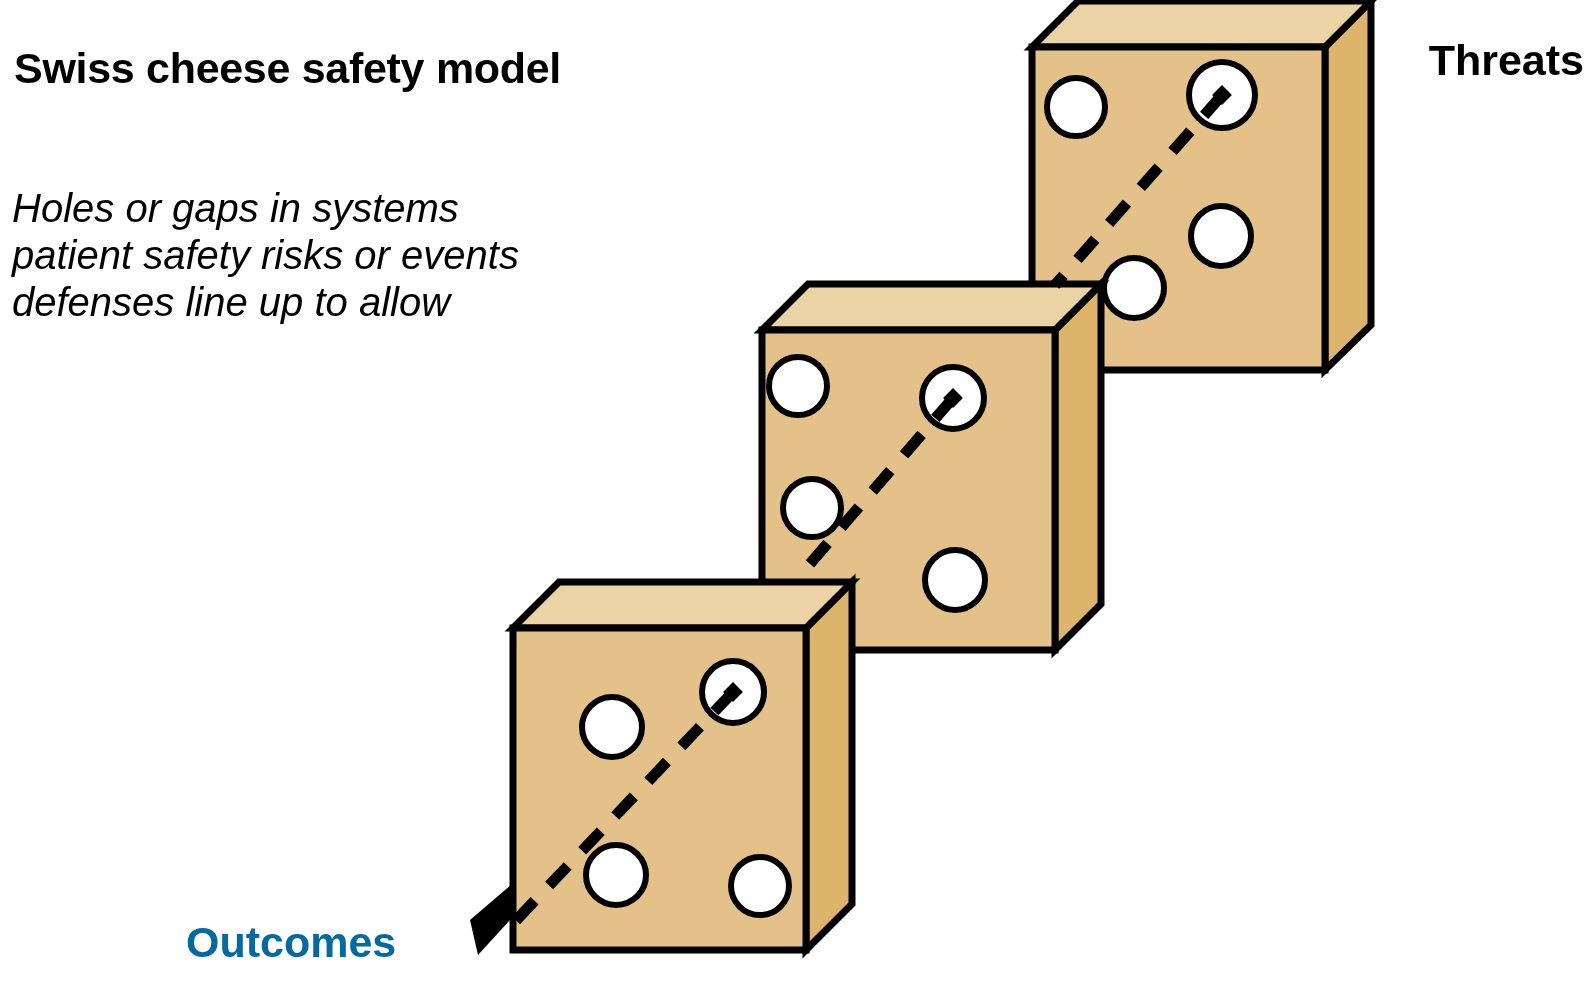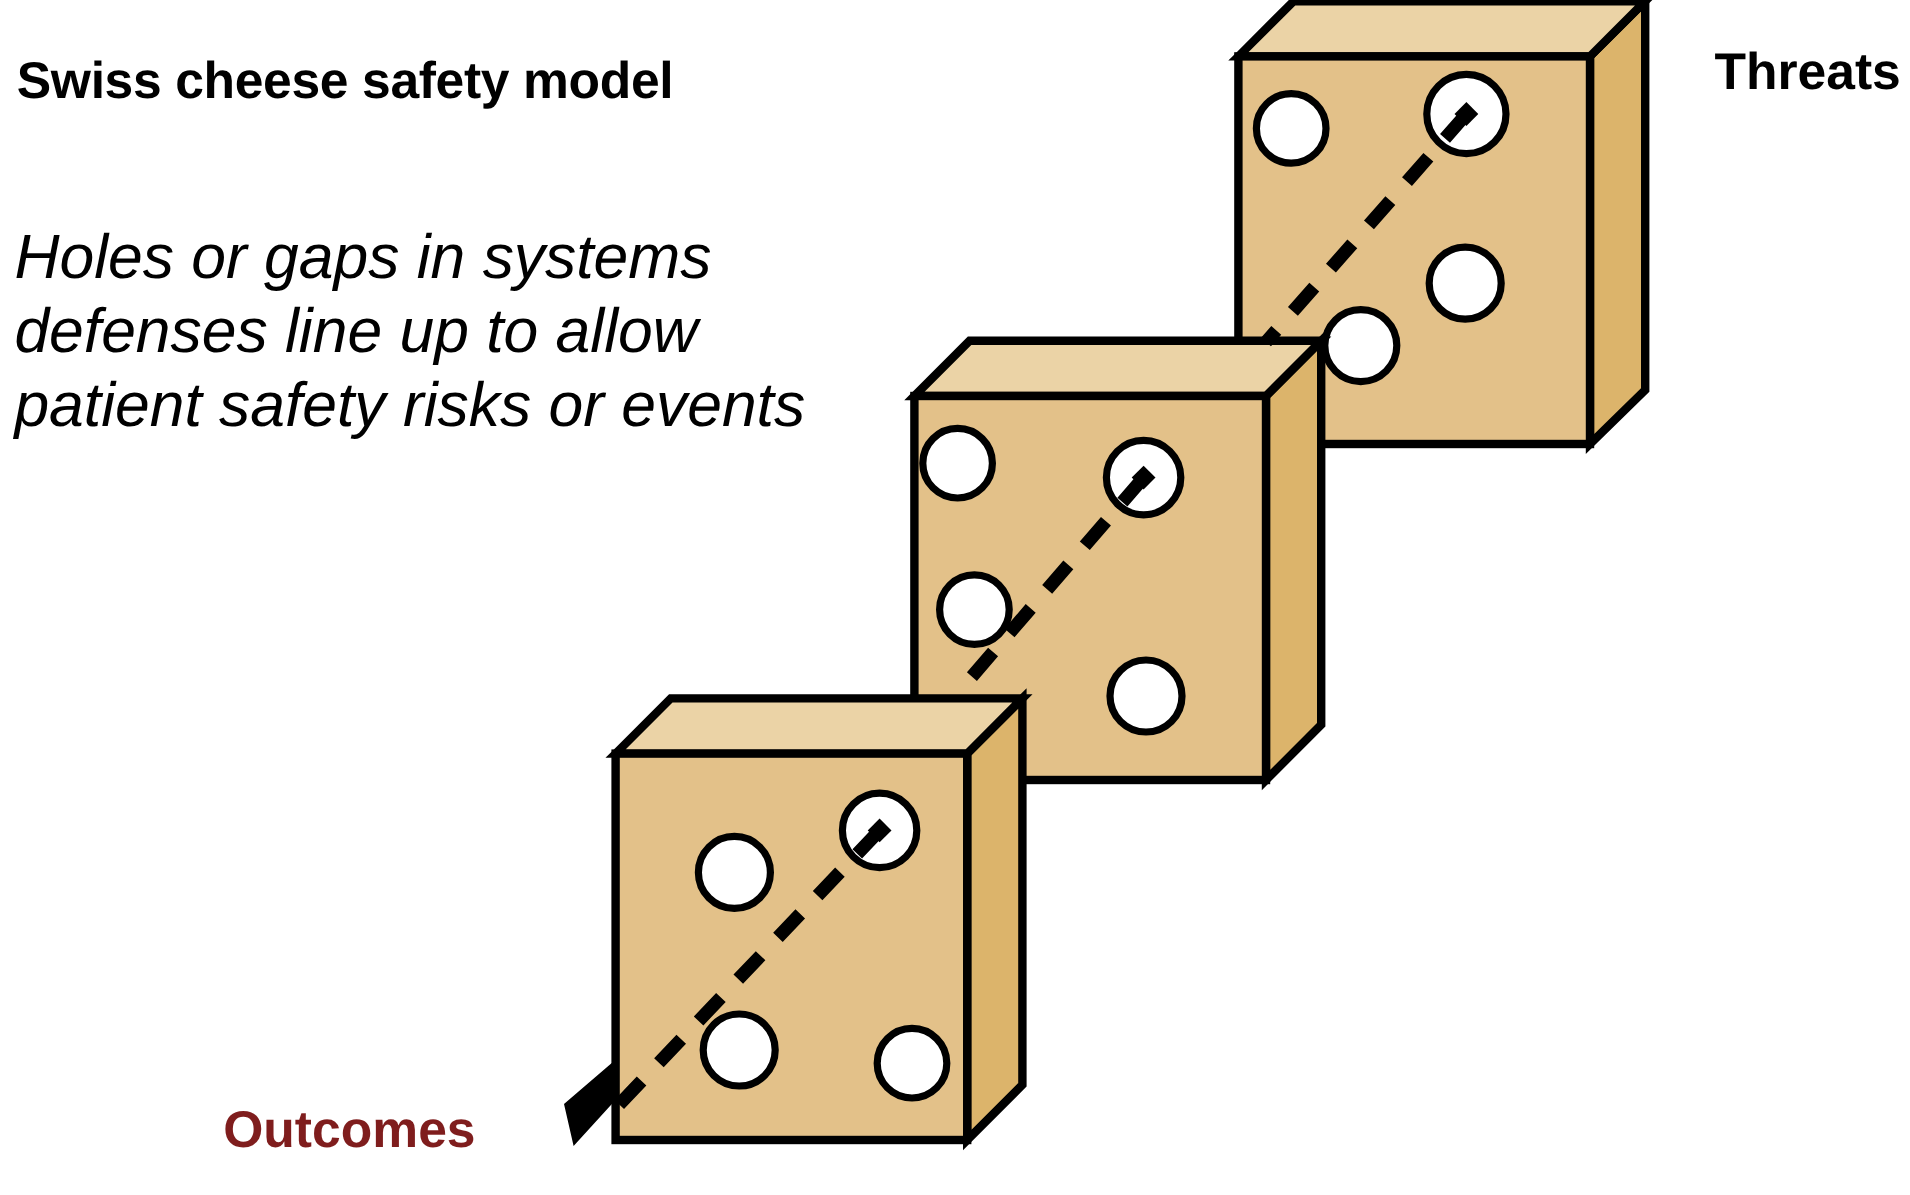"Holes or gaps in systems" .txt-caption { font-size: 52px -> 40px }
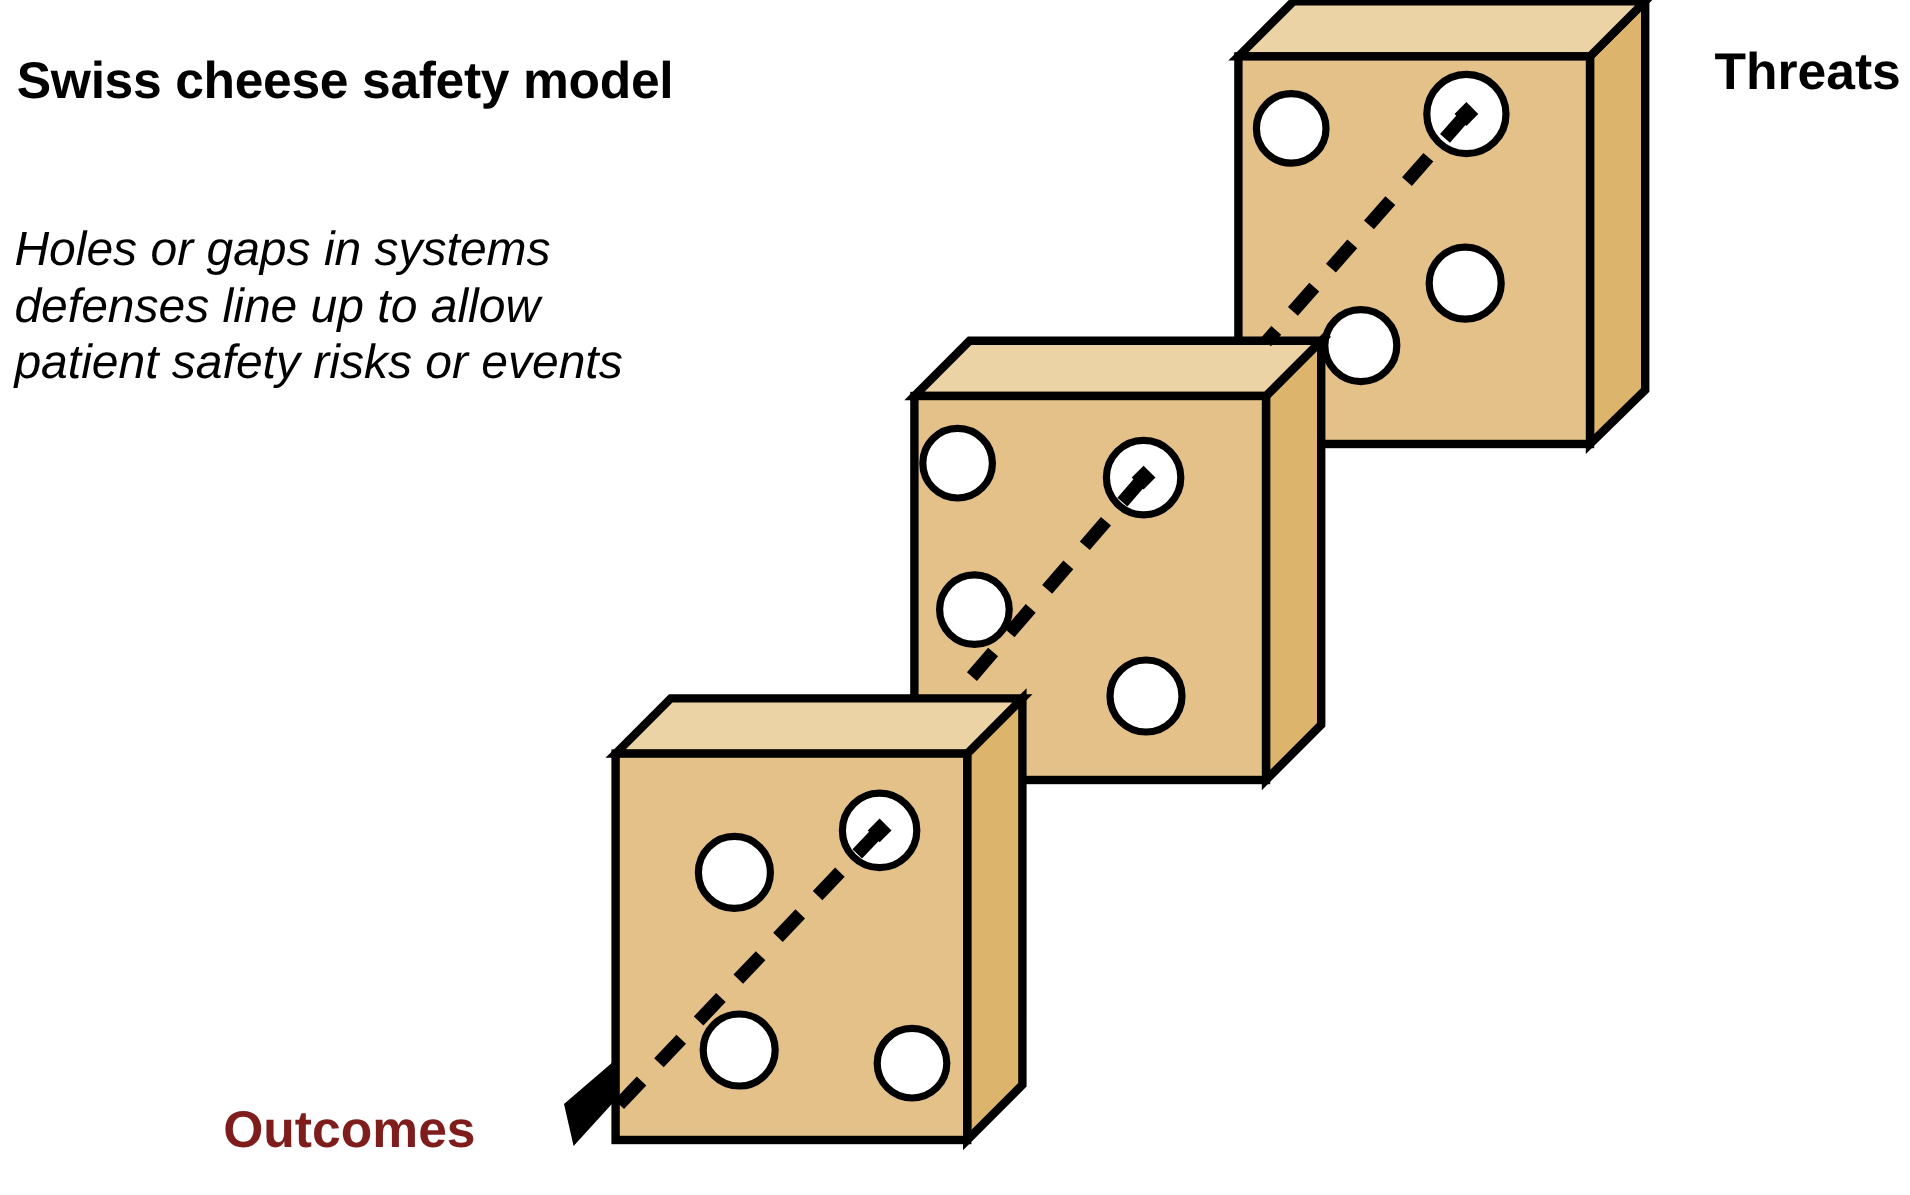"defenses line up to allow" span { order: before "patient safety risks or events" -> after "patient safety risks or events" }
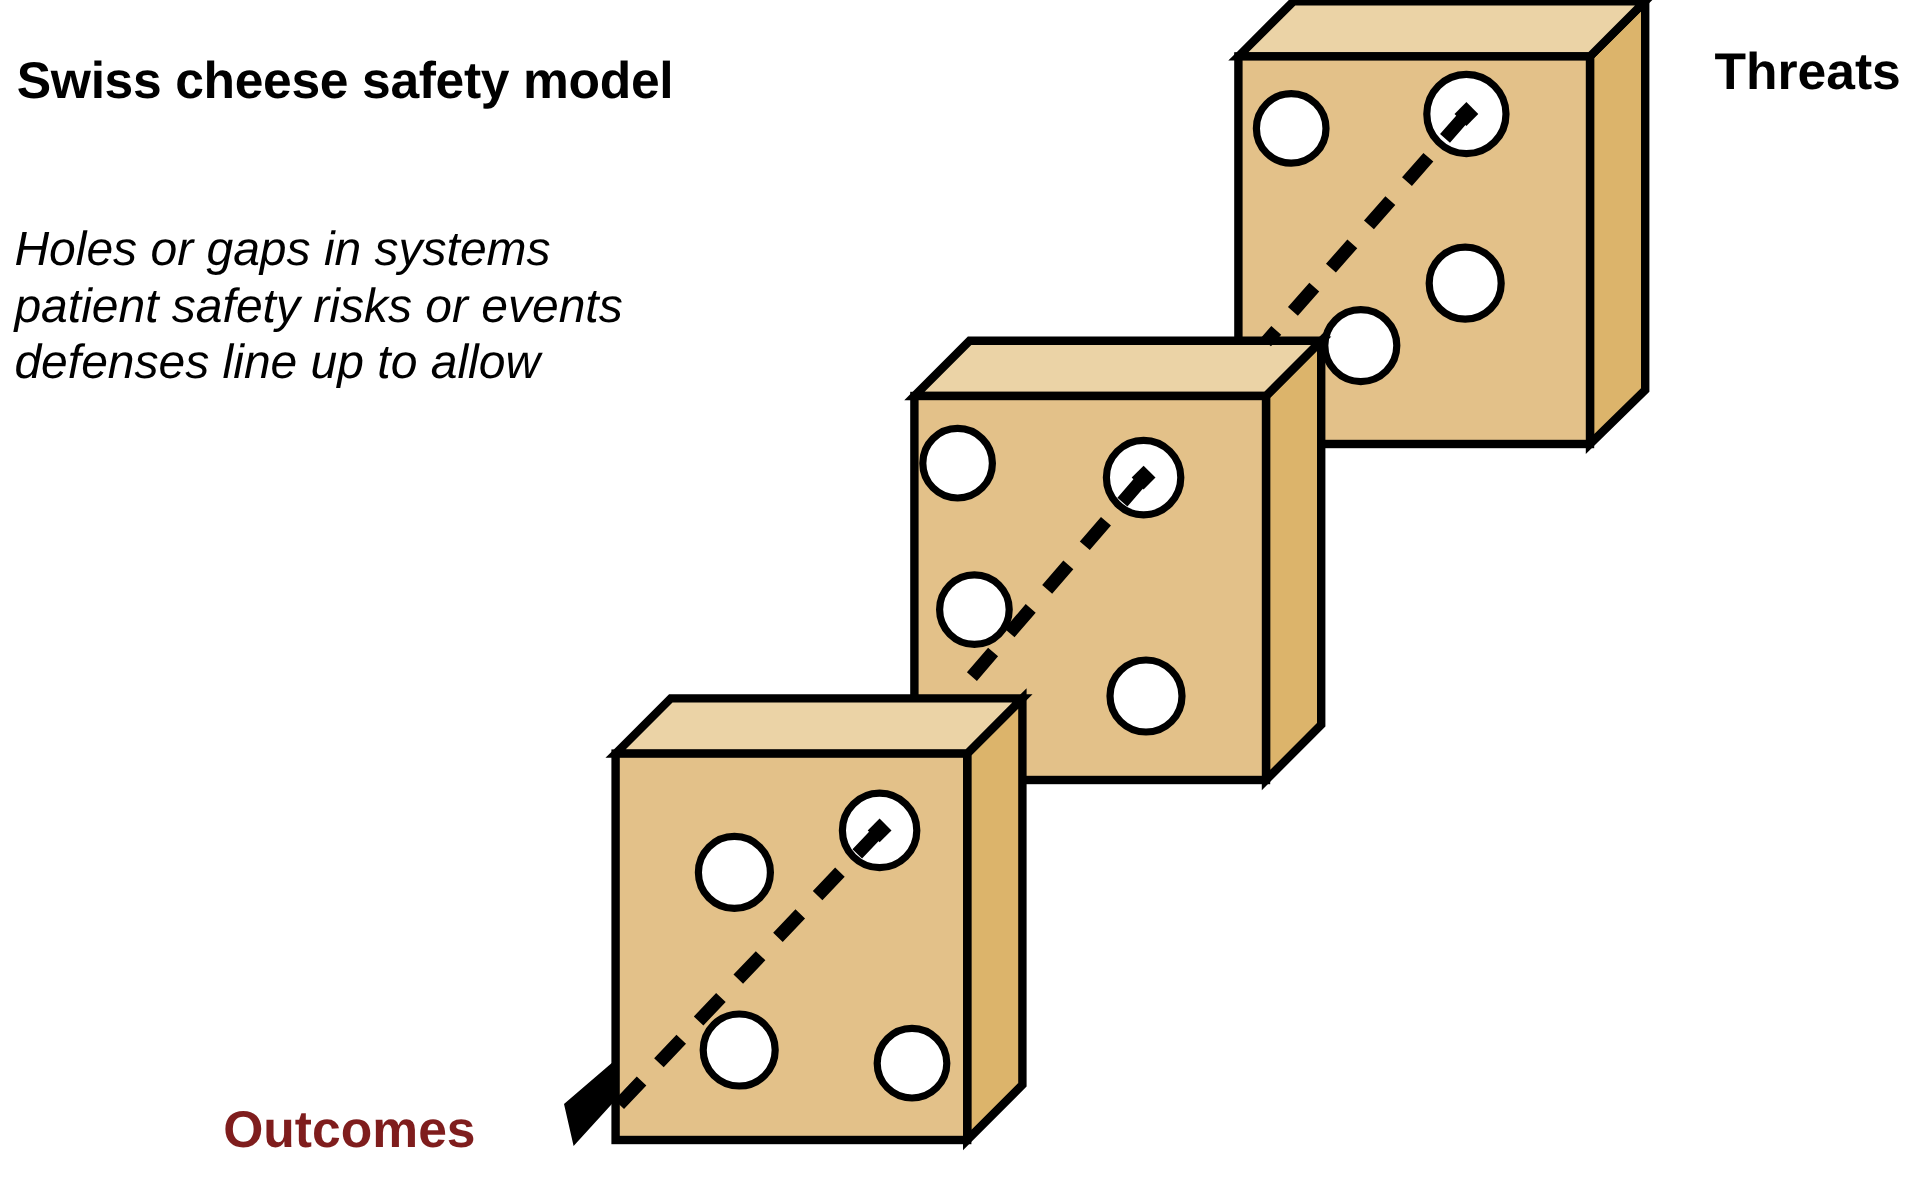"Outcomes" .txt-outcomes { color: #7f1d1d -> #0369a1 }
